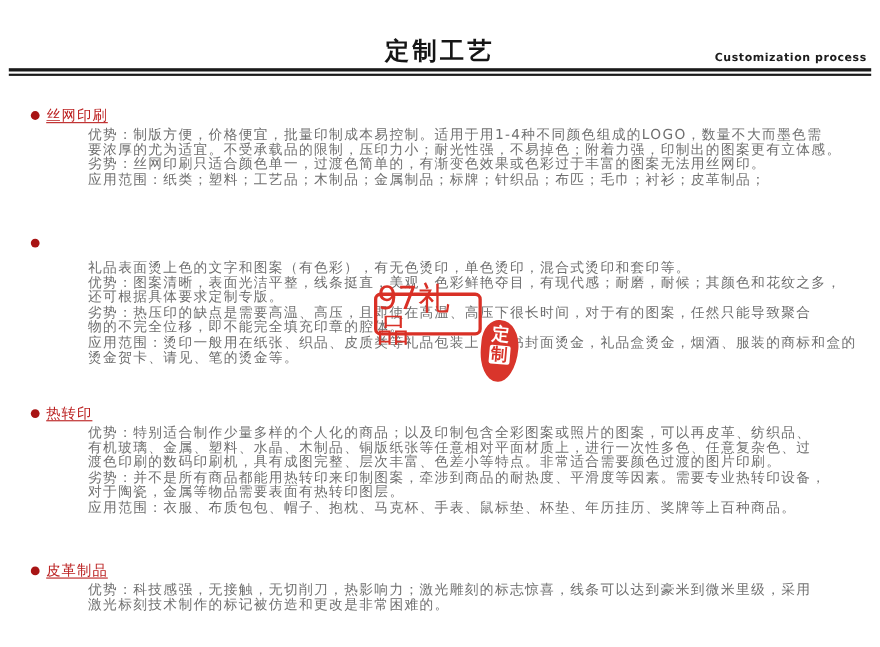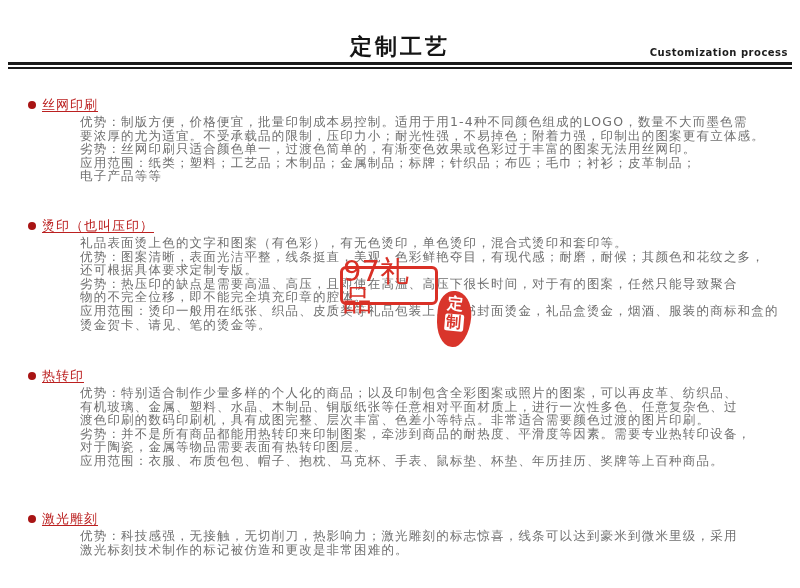"电子产品等等" div.line { html: <div>电子产品等等</div> -> none }
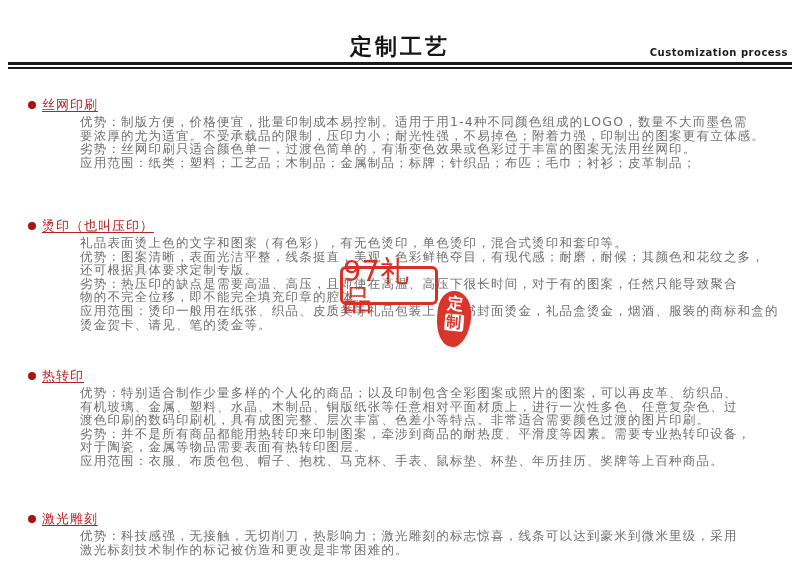"烫印（也叫压印）" div.section-title { html: <div>烫印（也叫压印）</div> -> none }
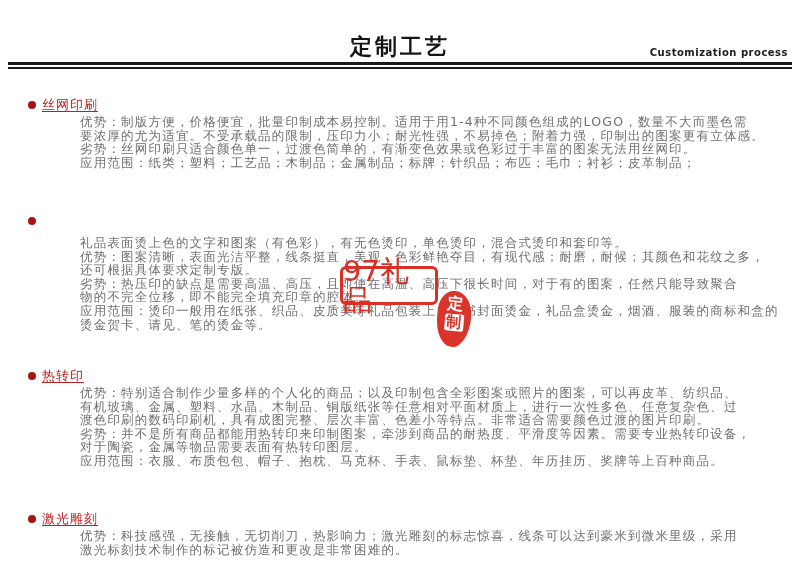"激光雕刻" div.section-title { text: 激光雕刻 -> 皮革制品 }
